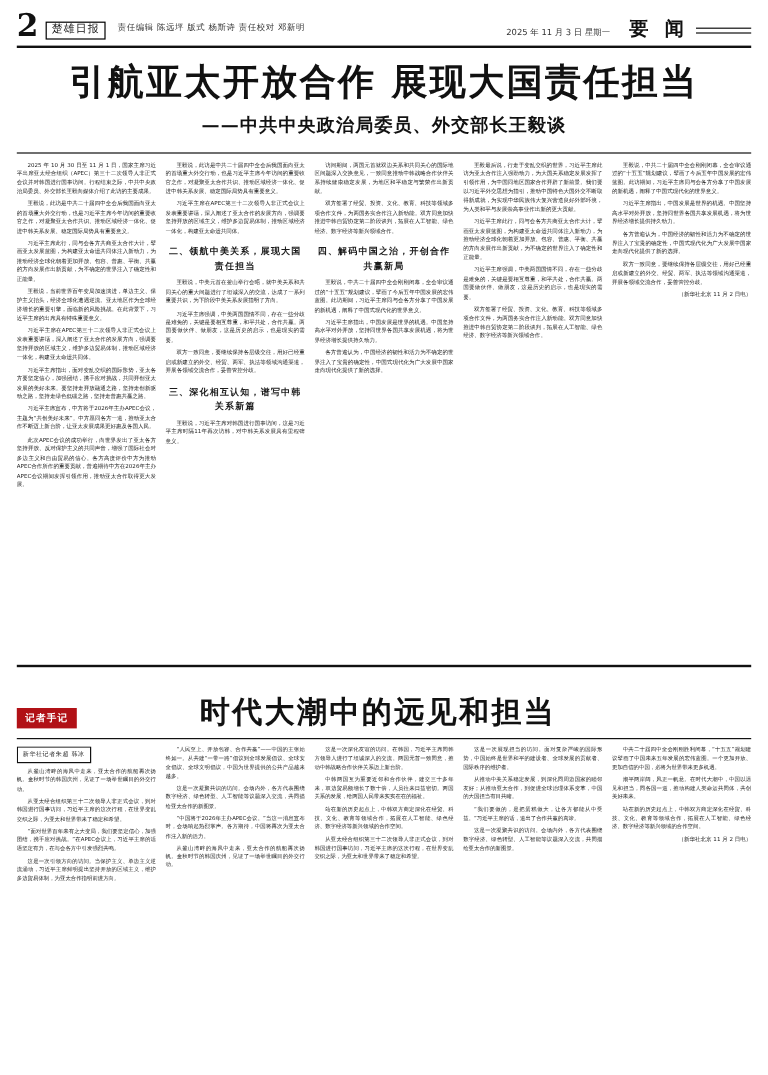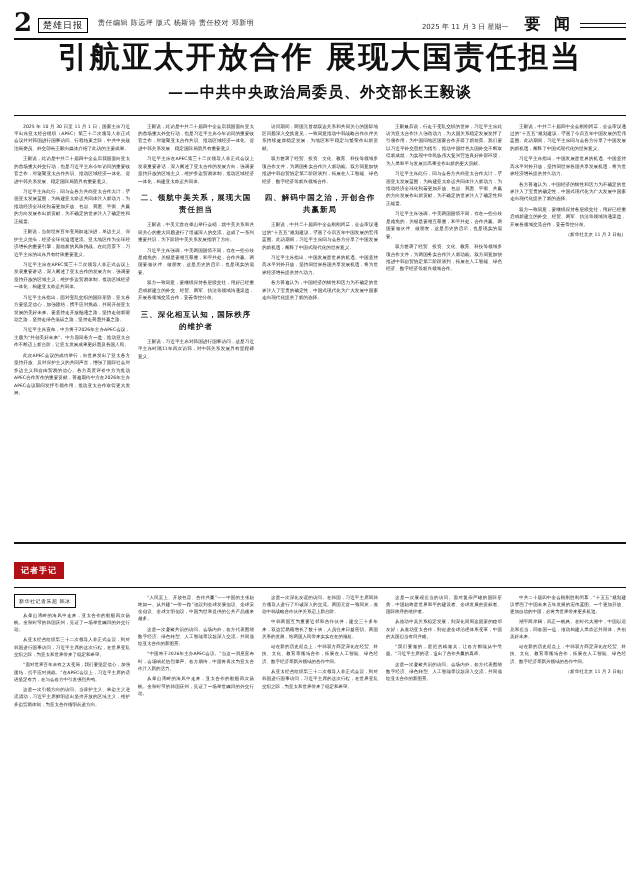"引航亚太开放合作 展现大国责任担当" .head-block { padding-top: none -> 12px }
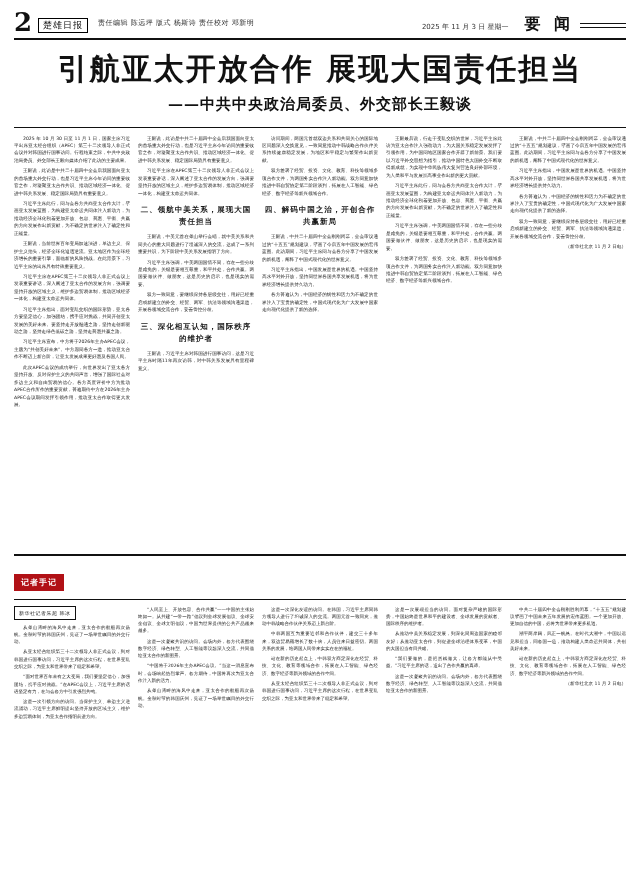"三、深化相互认知，国际秩序的维护者" span.sub-h { text: 国际秩序的维护者 -> 谱写中韩关系新篇 }
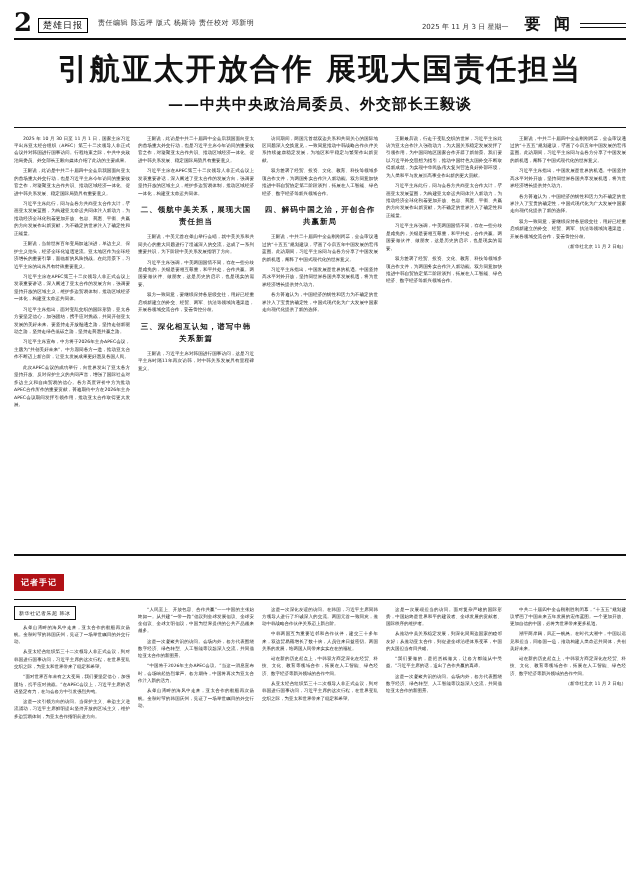"记者手记" .feature-head { padding-top: 8px -> 24px }
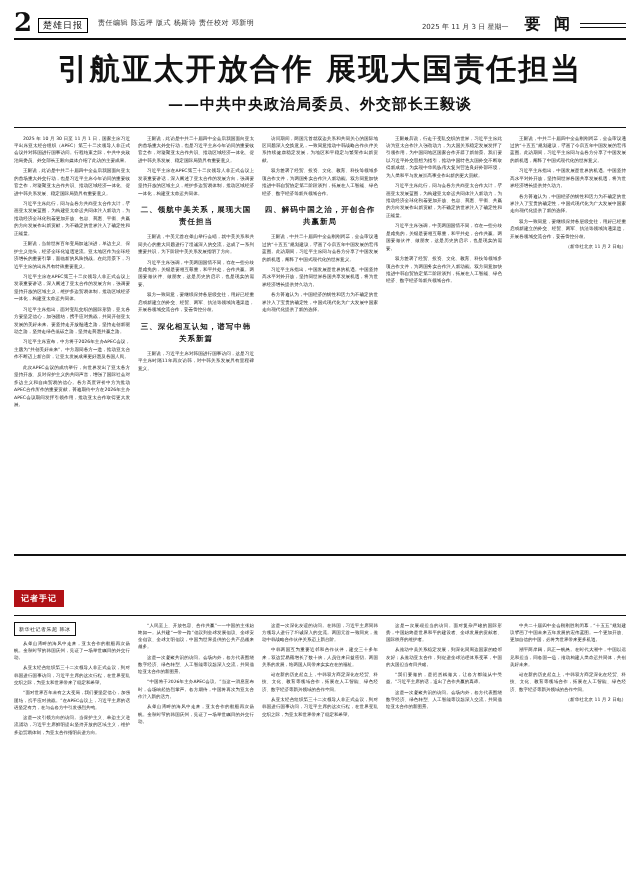"时代大潮中的远见和担当" div.feature-title { html: none -> <div>时代大潮中的远见和担当</div> }
